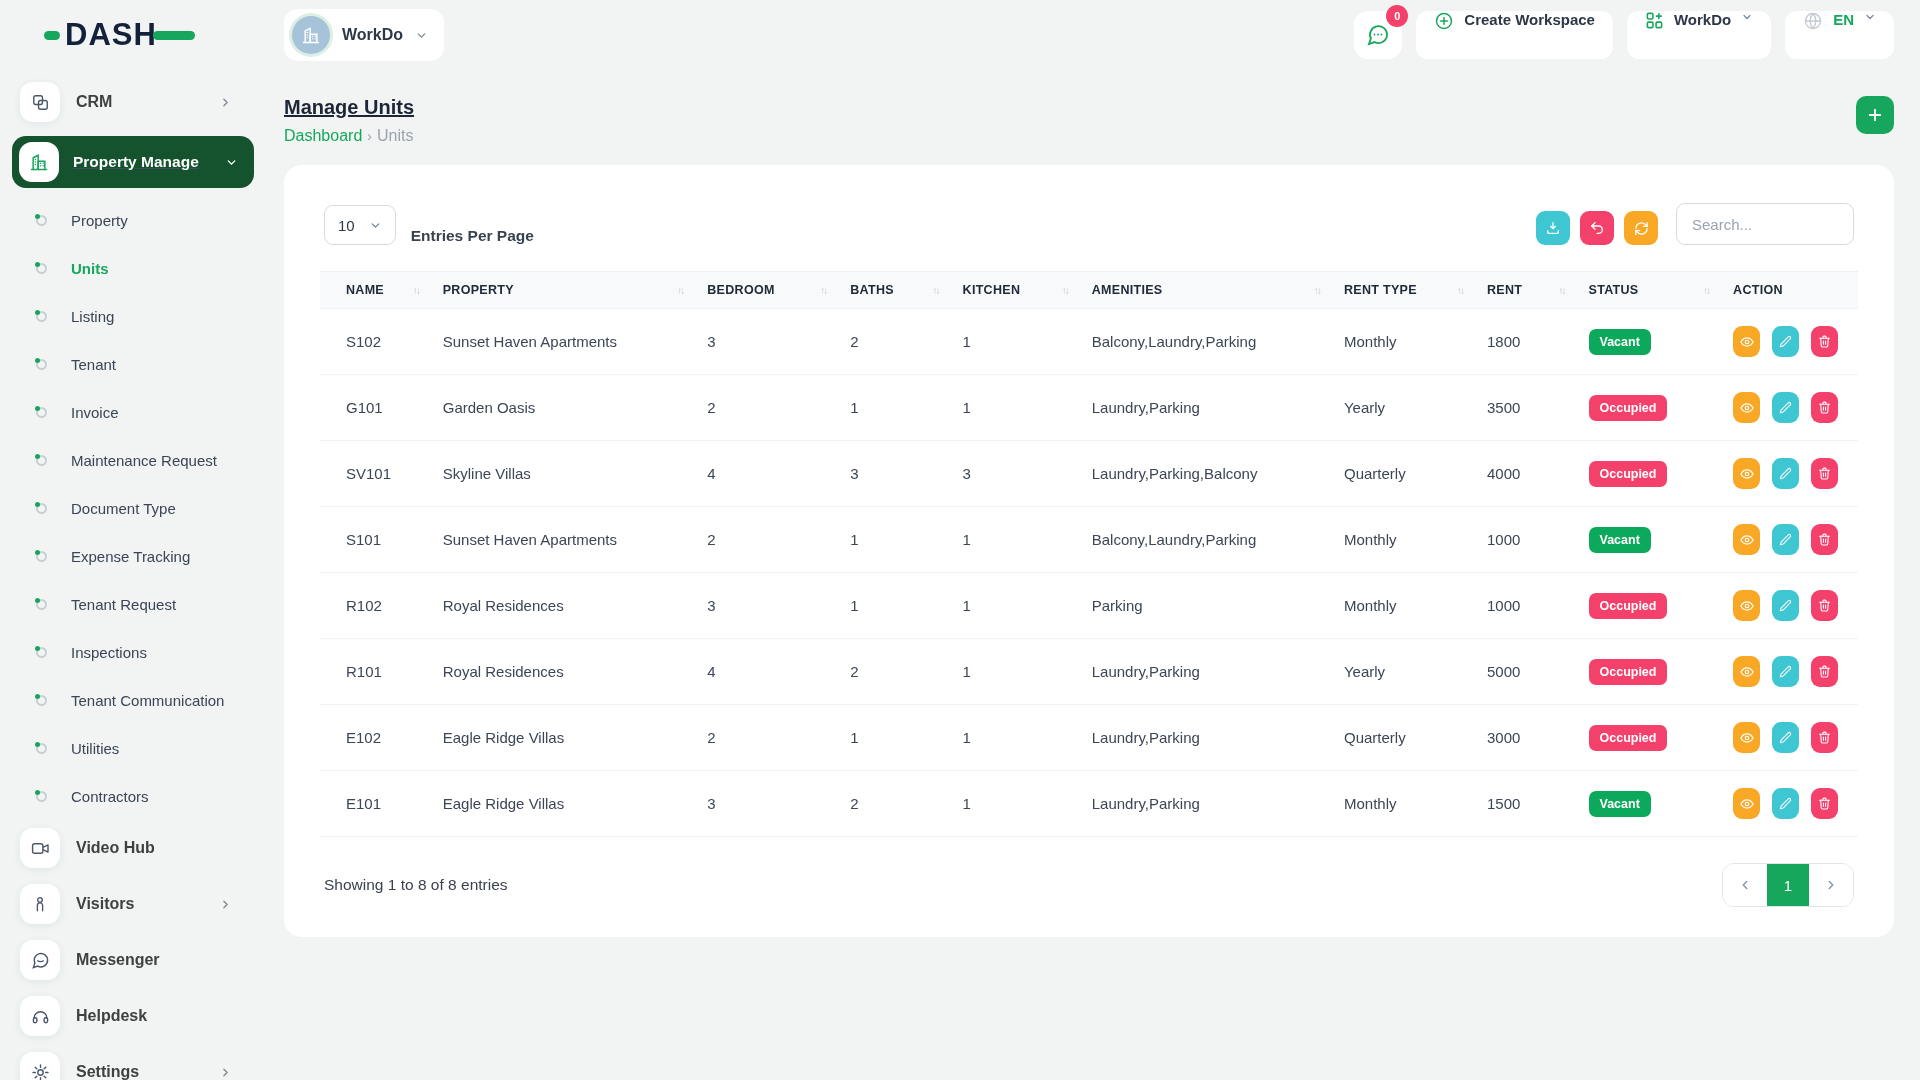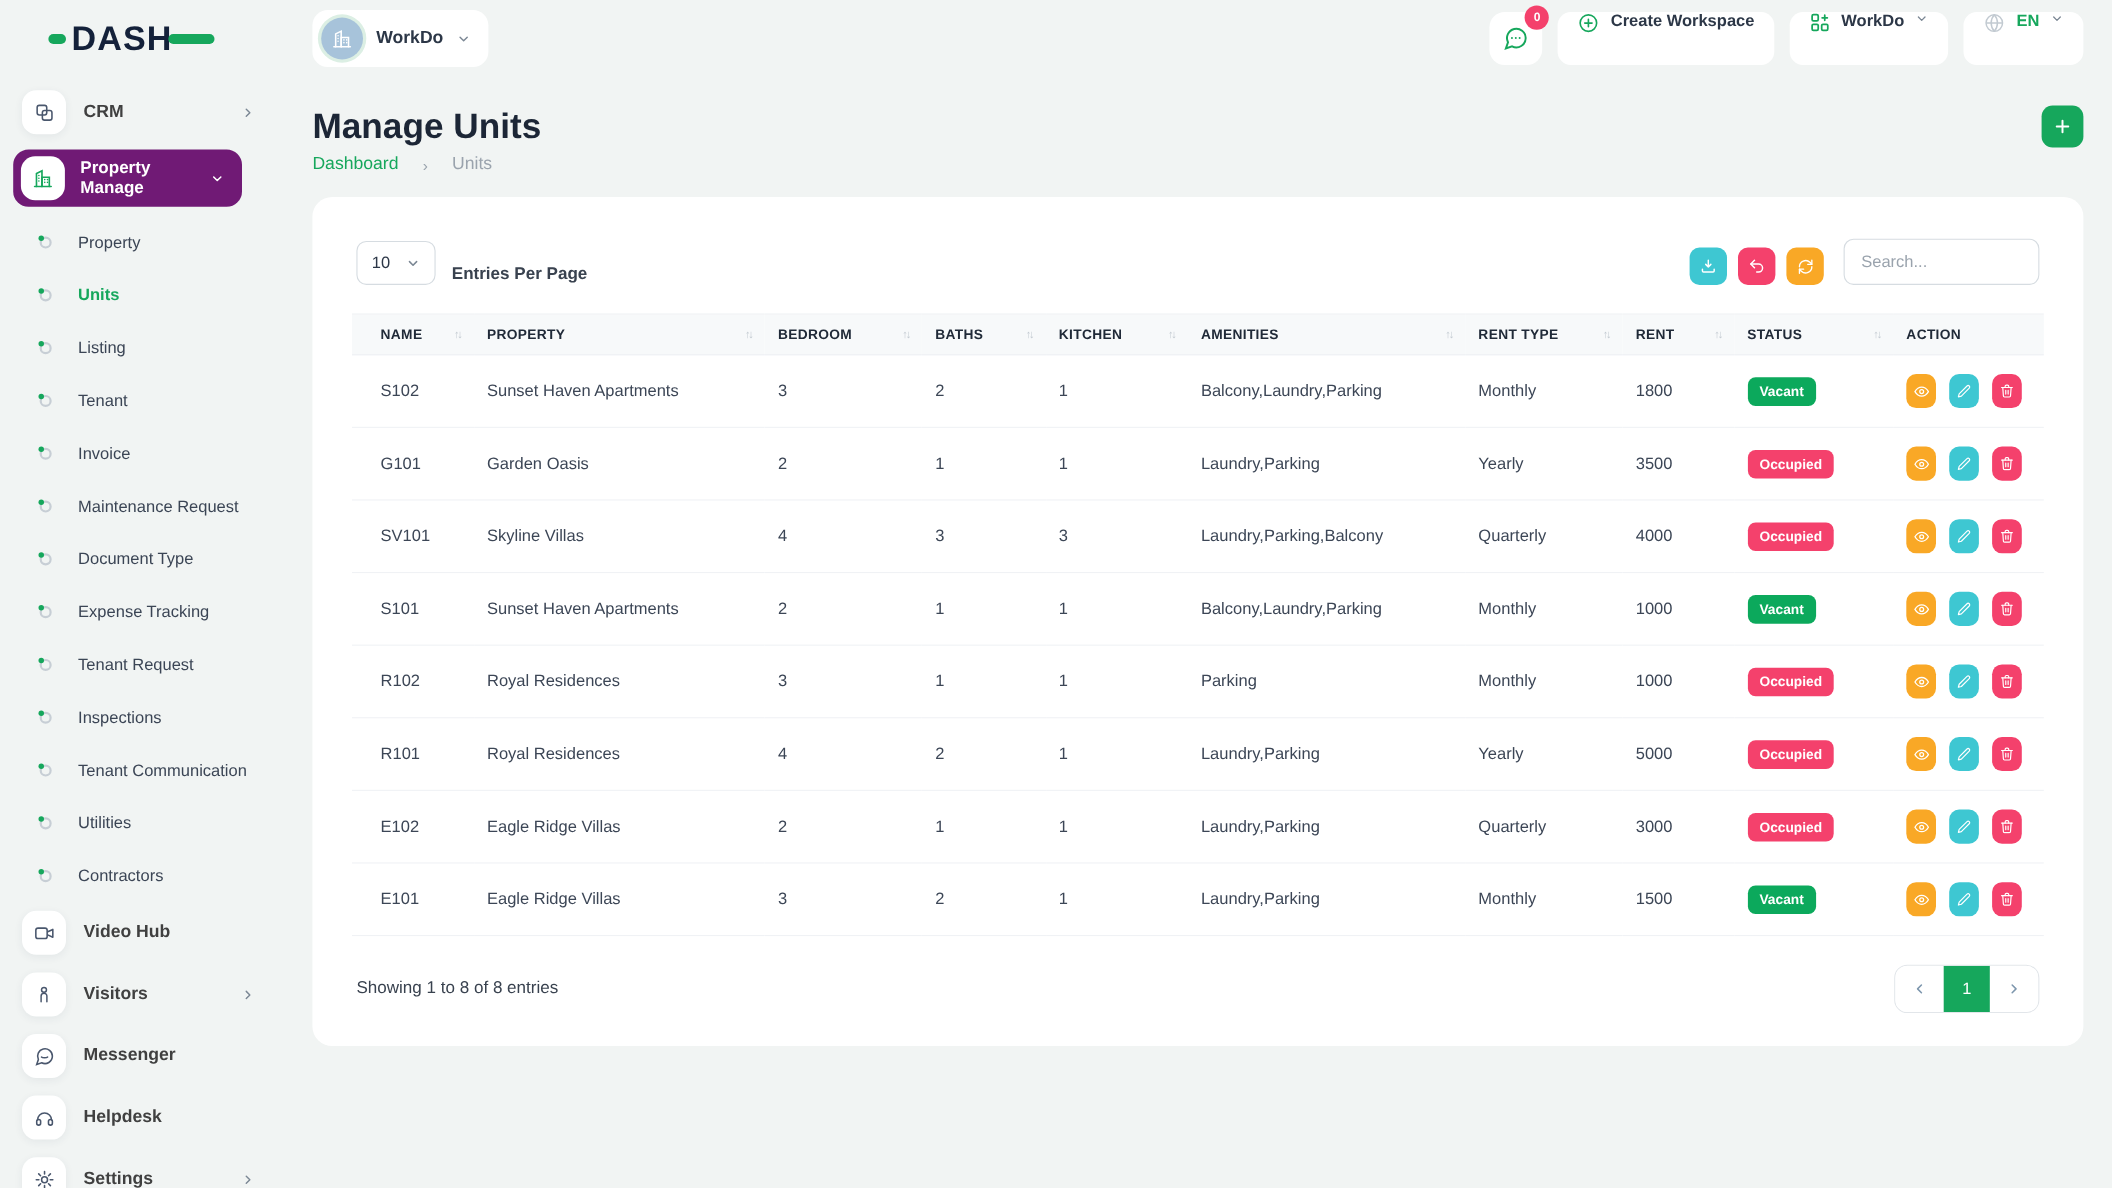"Manage Units" .page-title { font-size: 32px -> 20px; text-decoration: none -> underline }
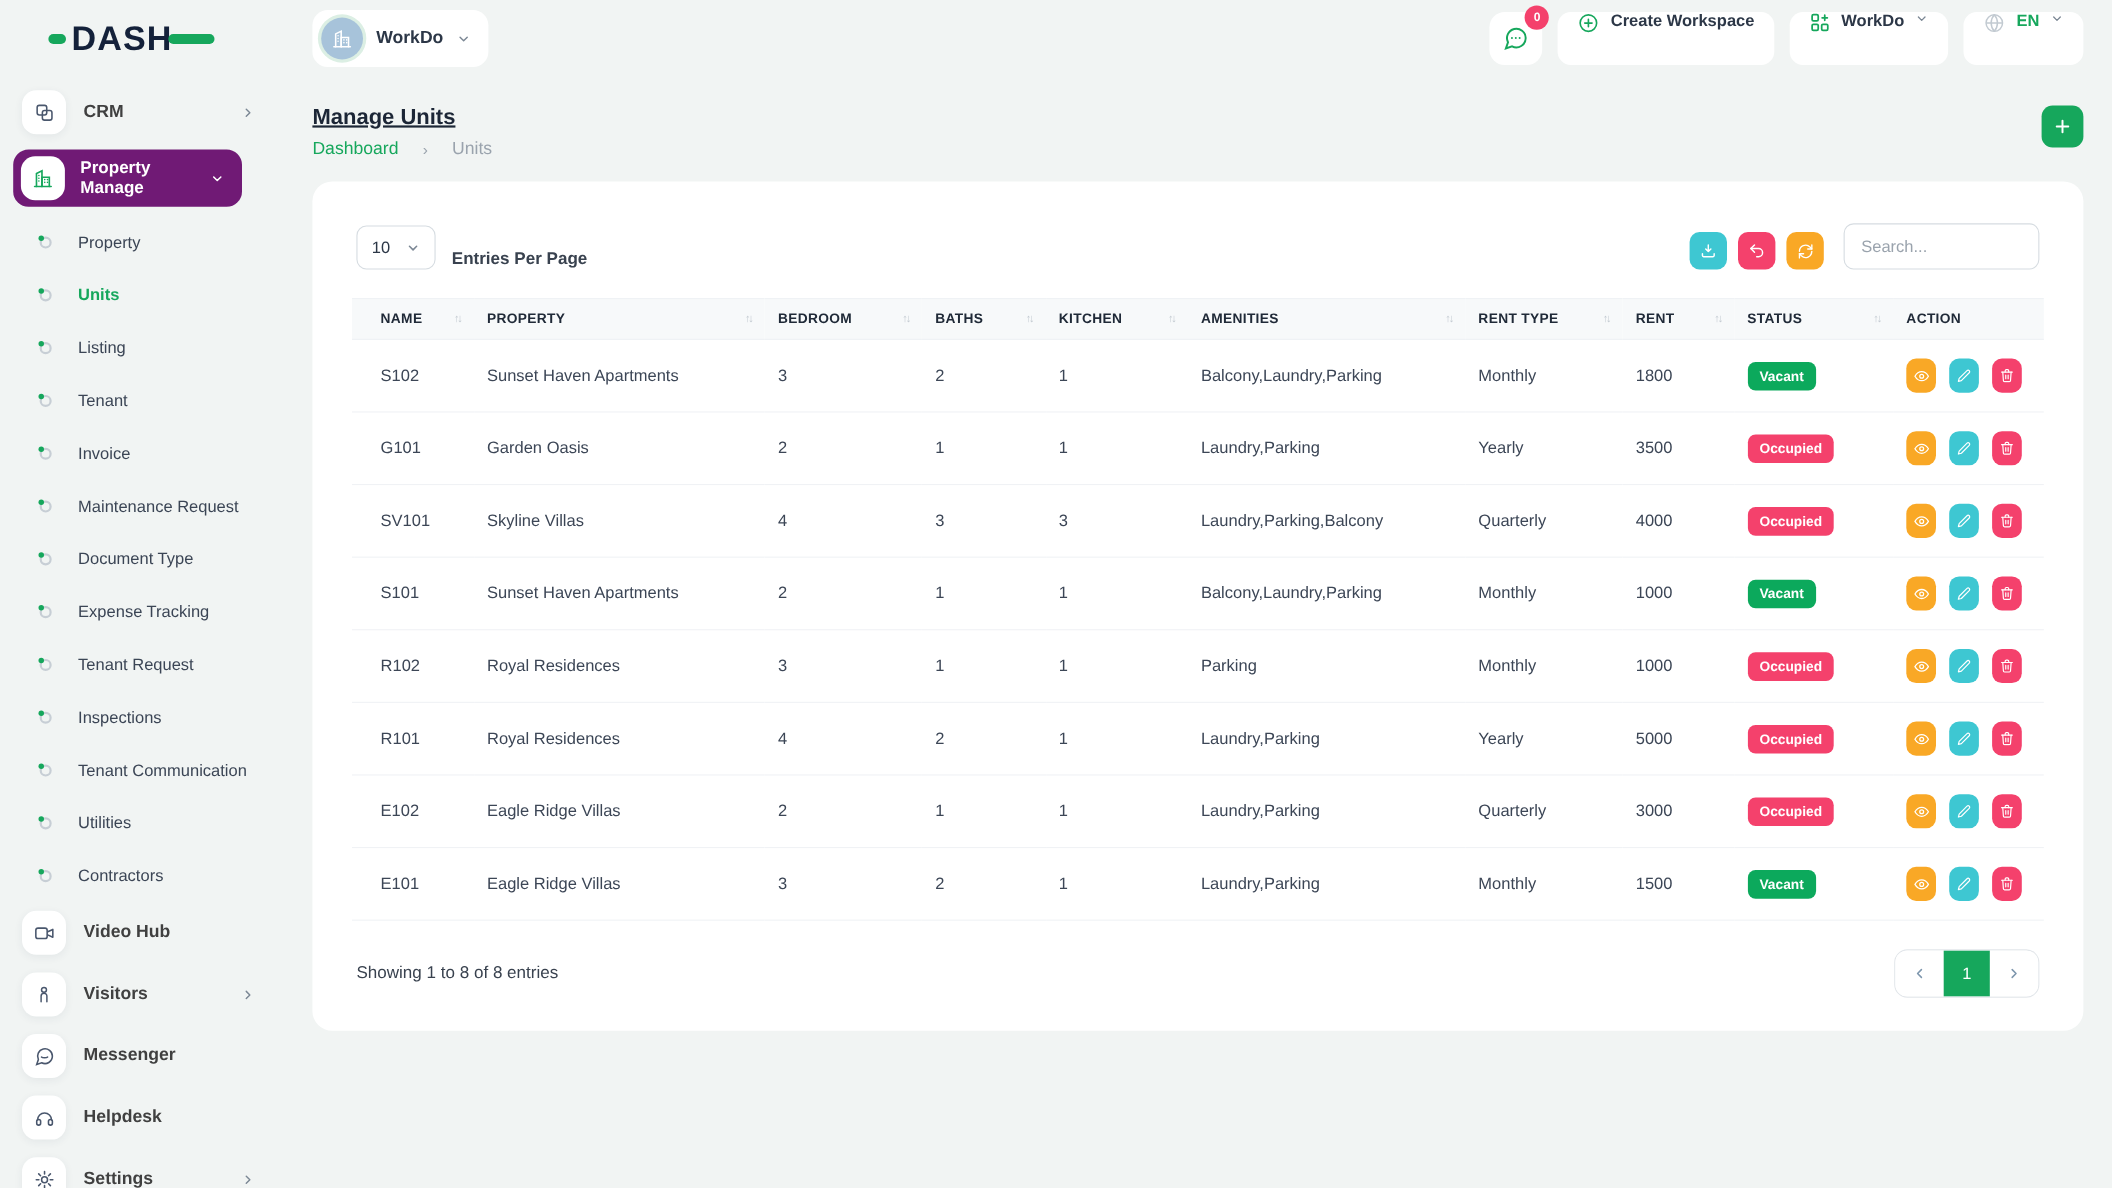"Dashboard" .breadcrumb { gap: 22px -> 5px }
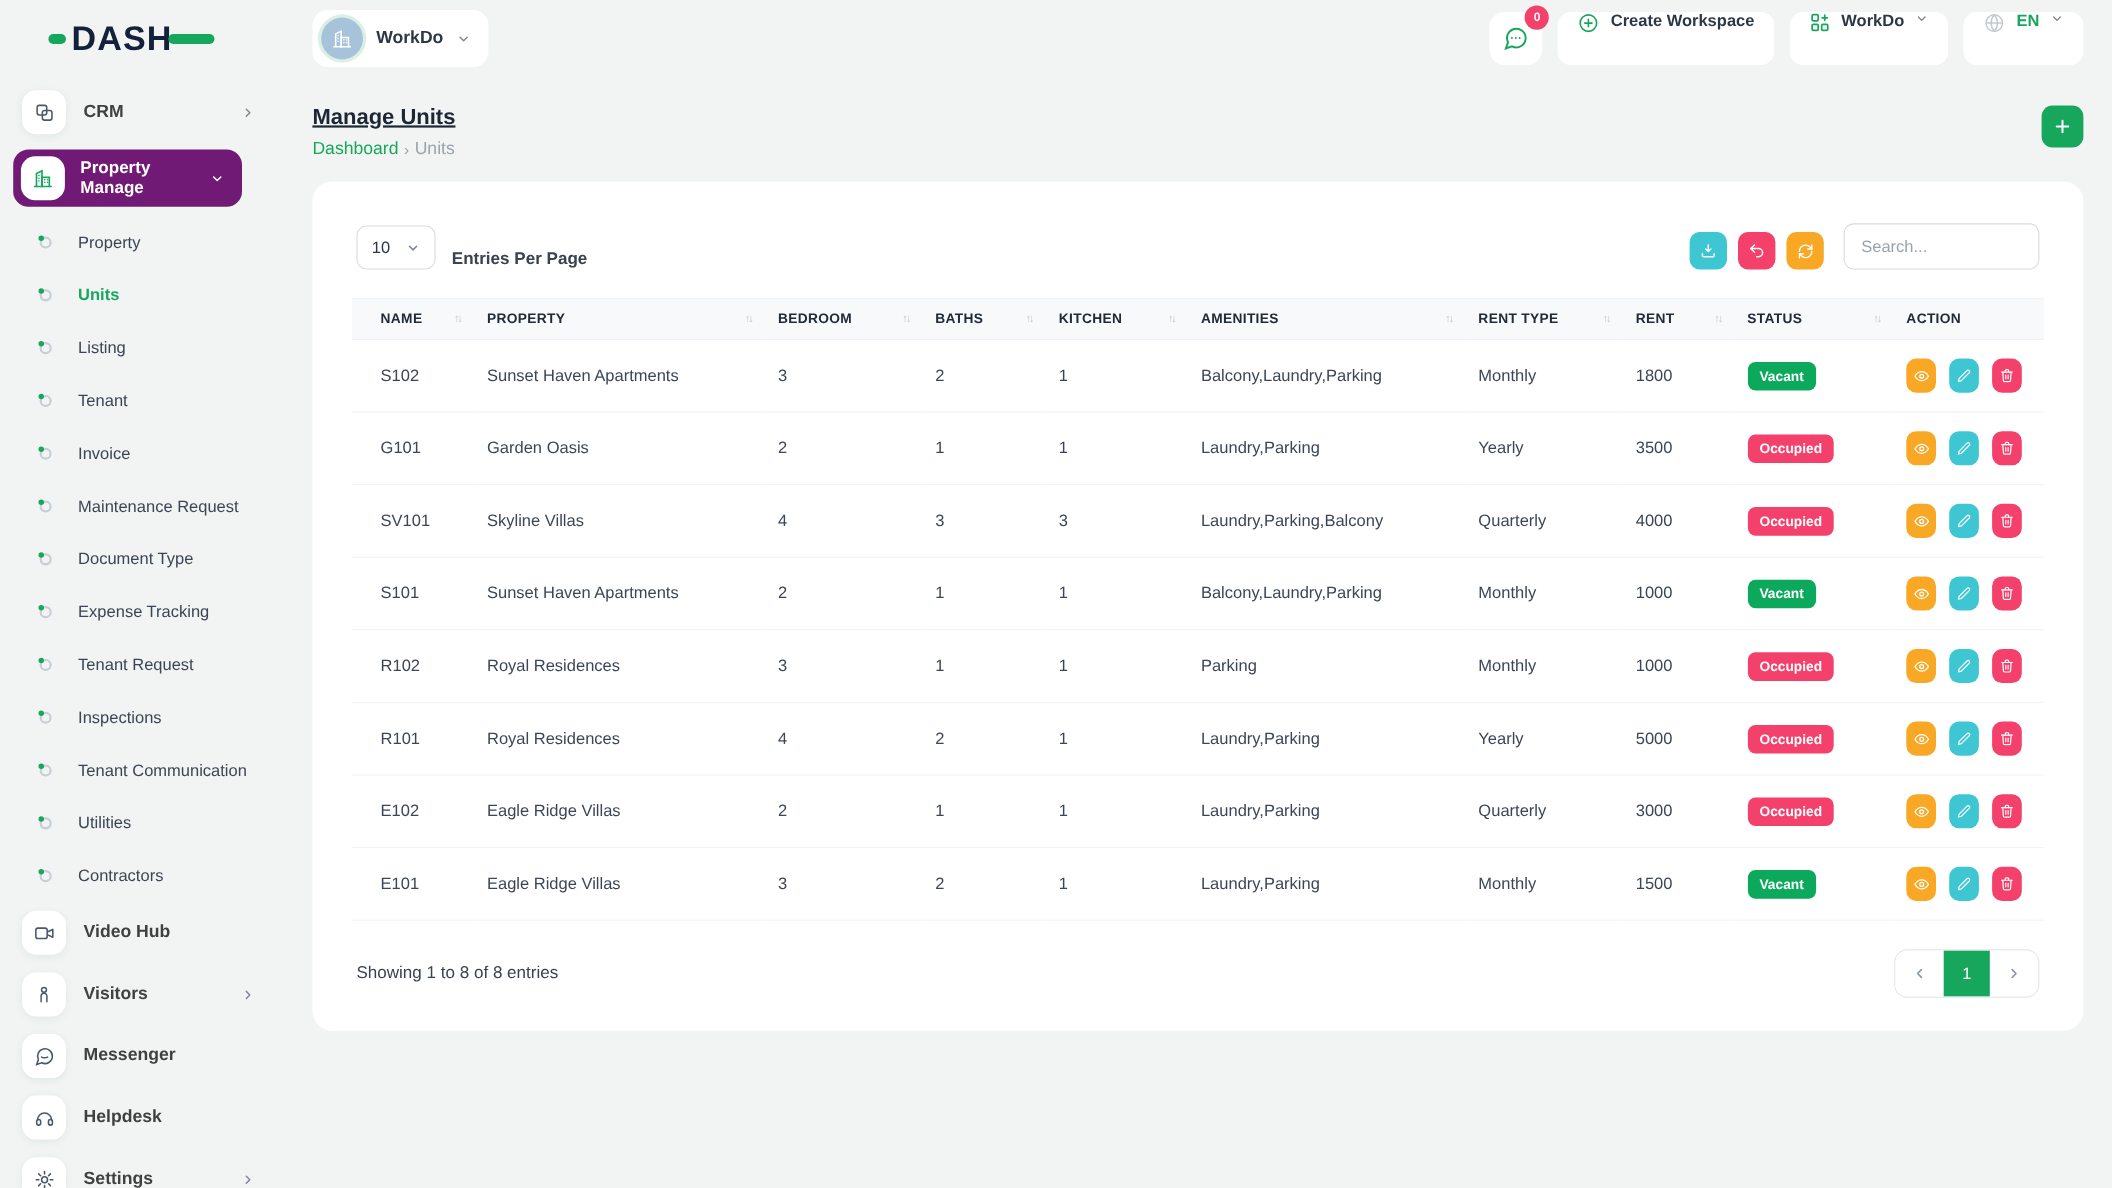"Property Manage" .active-pill { background: #701a75 -> #14532d; text-decoration: none -> underline; width: 208px -> 242px }
